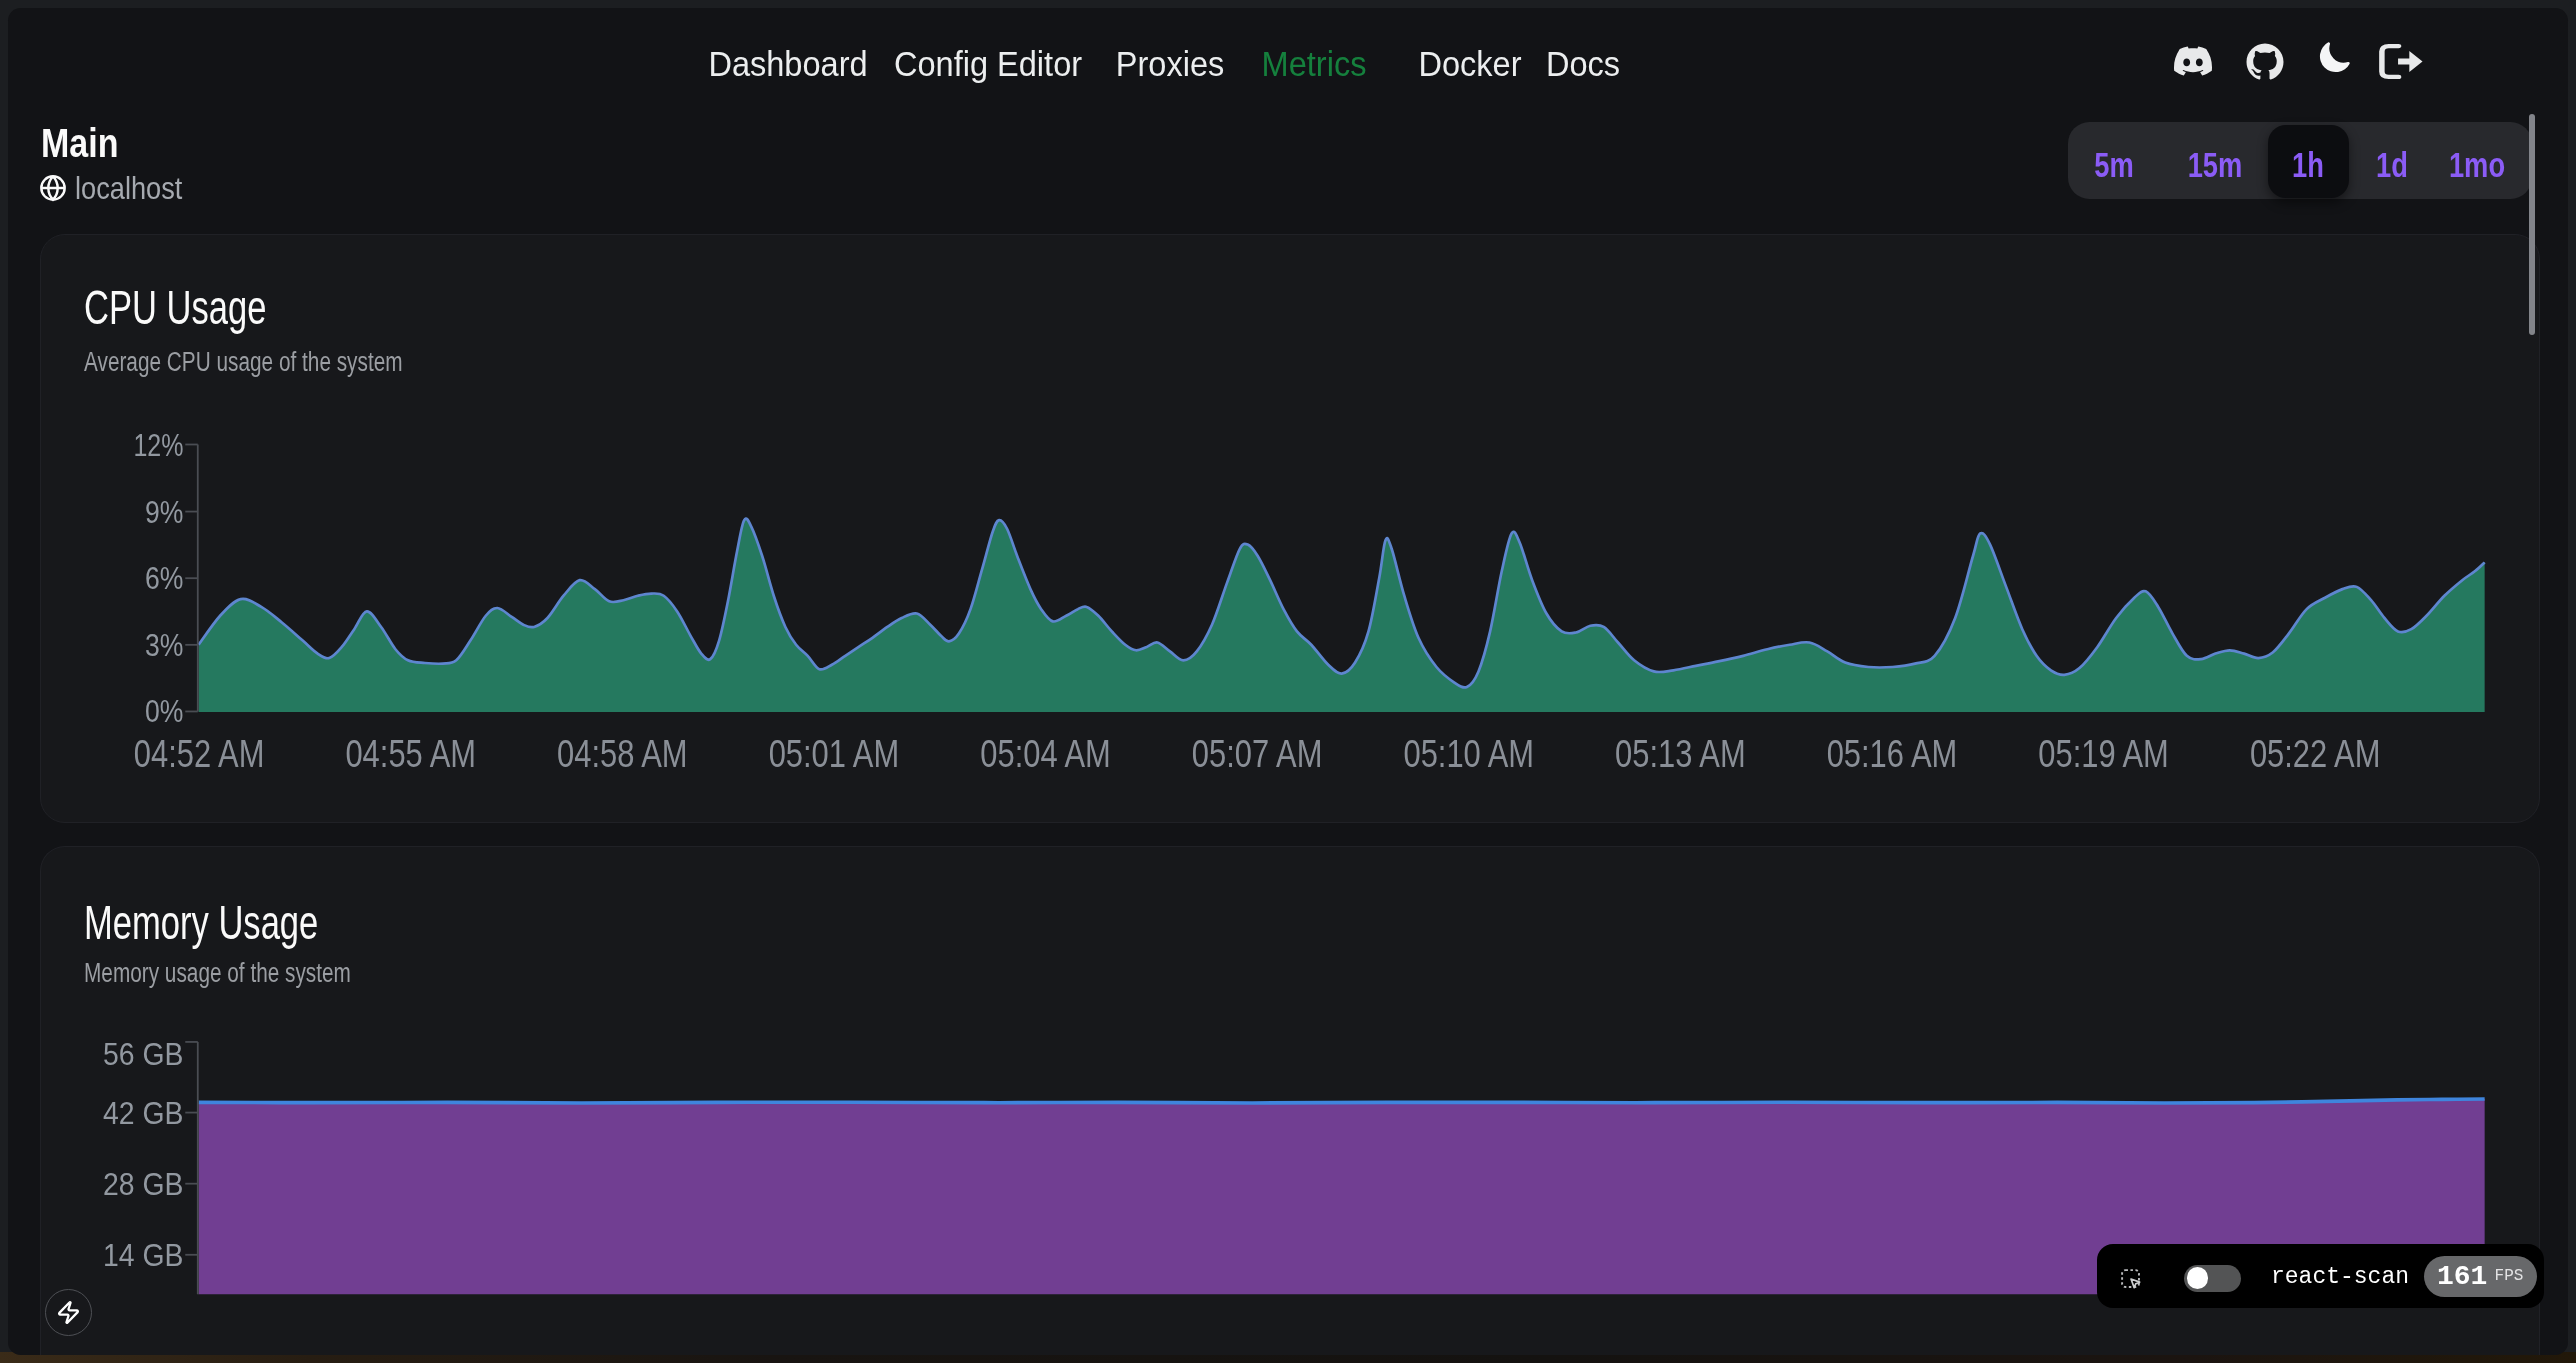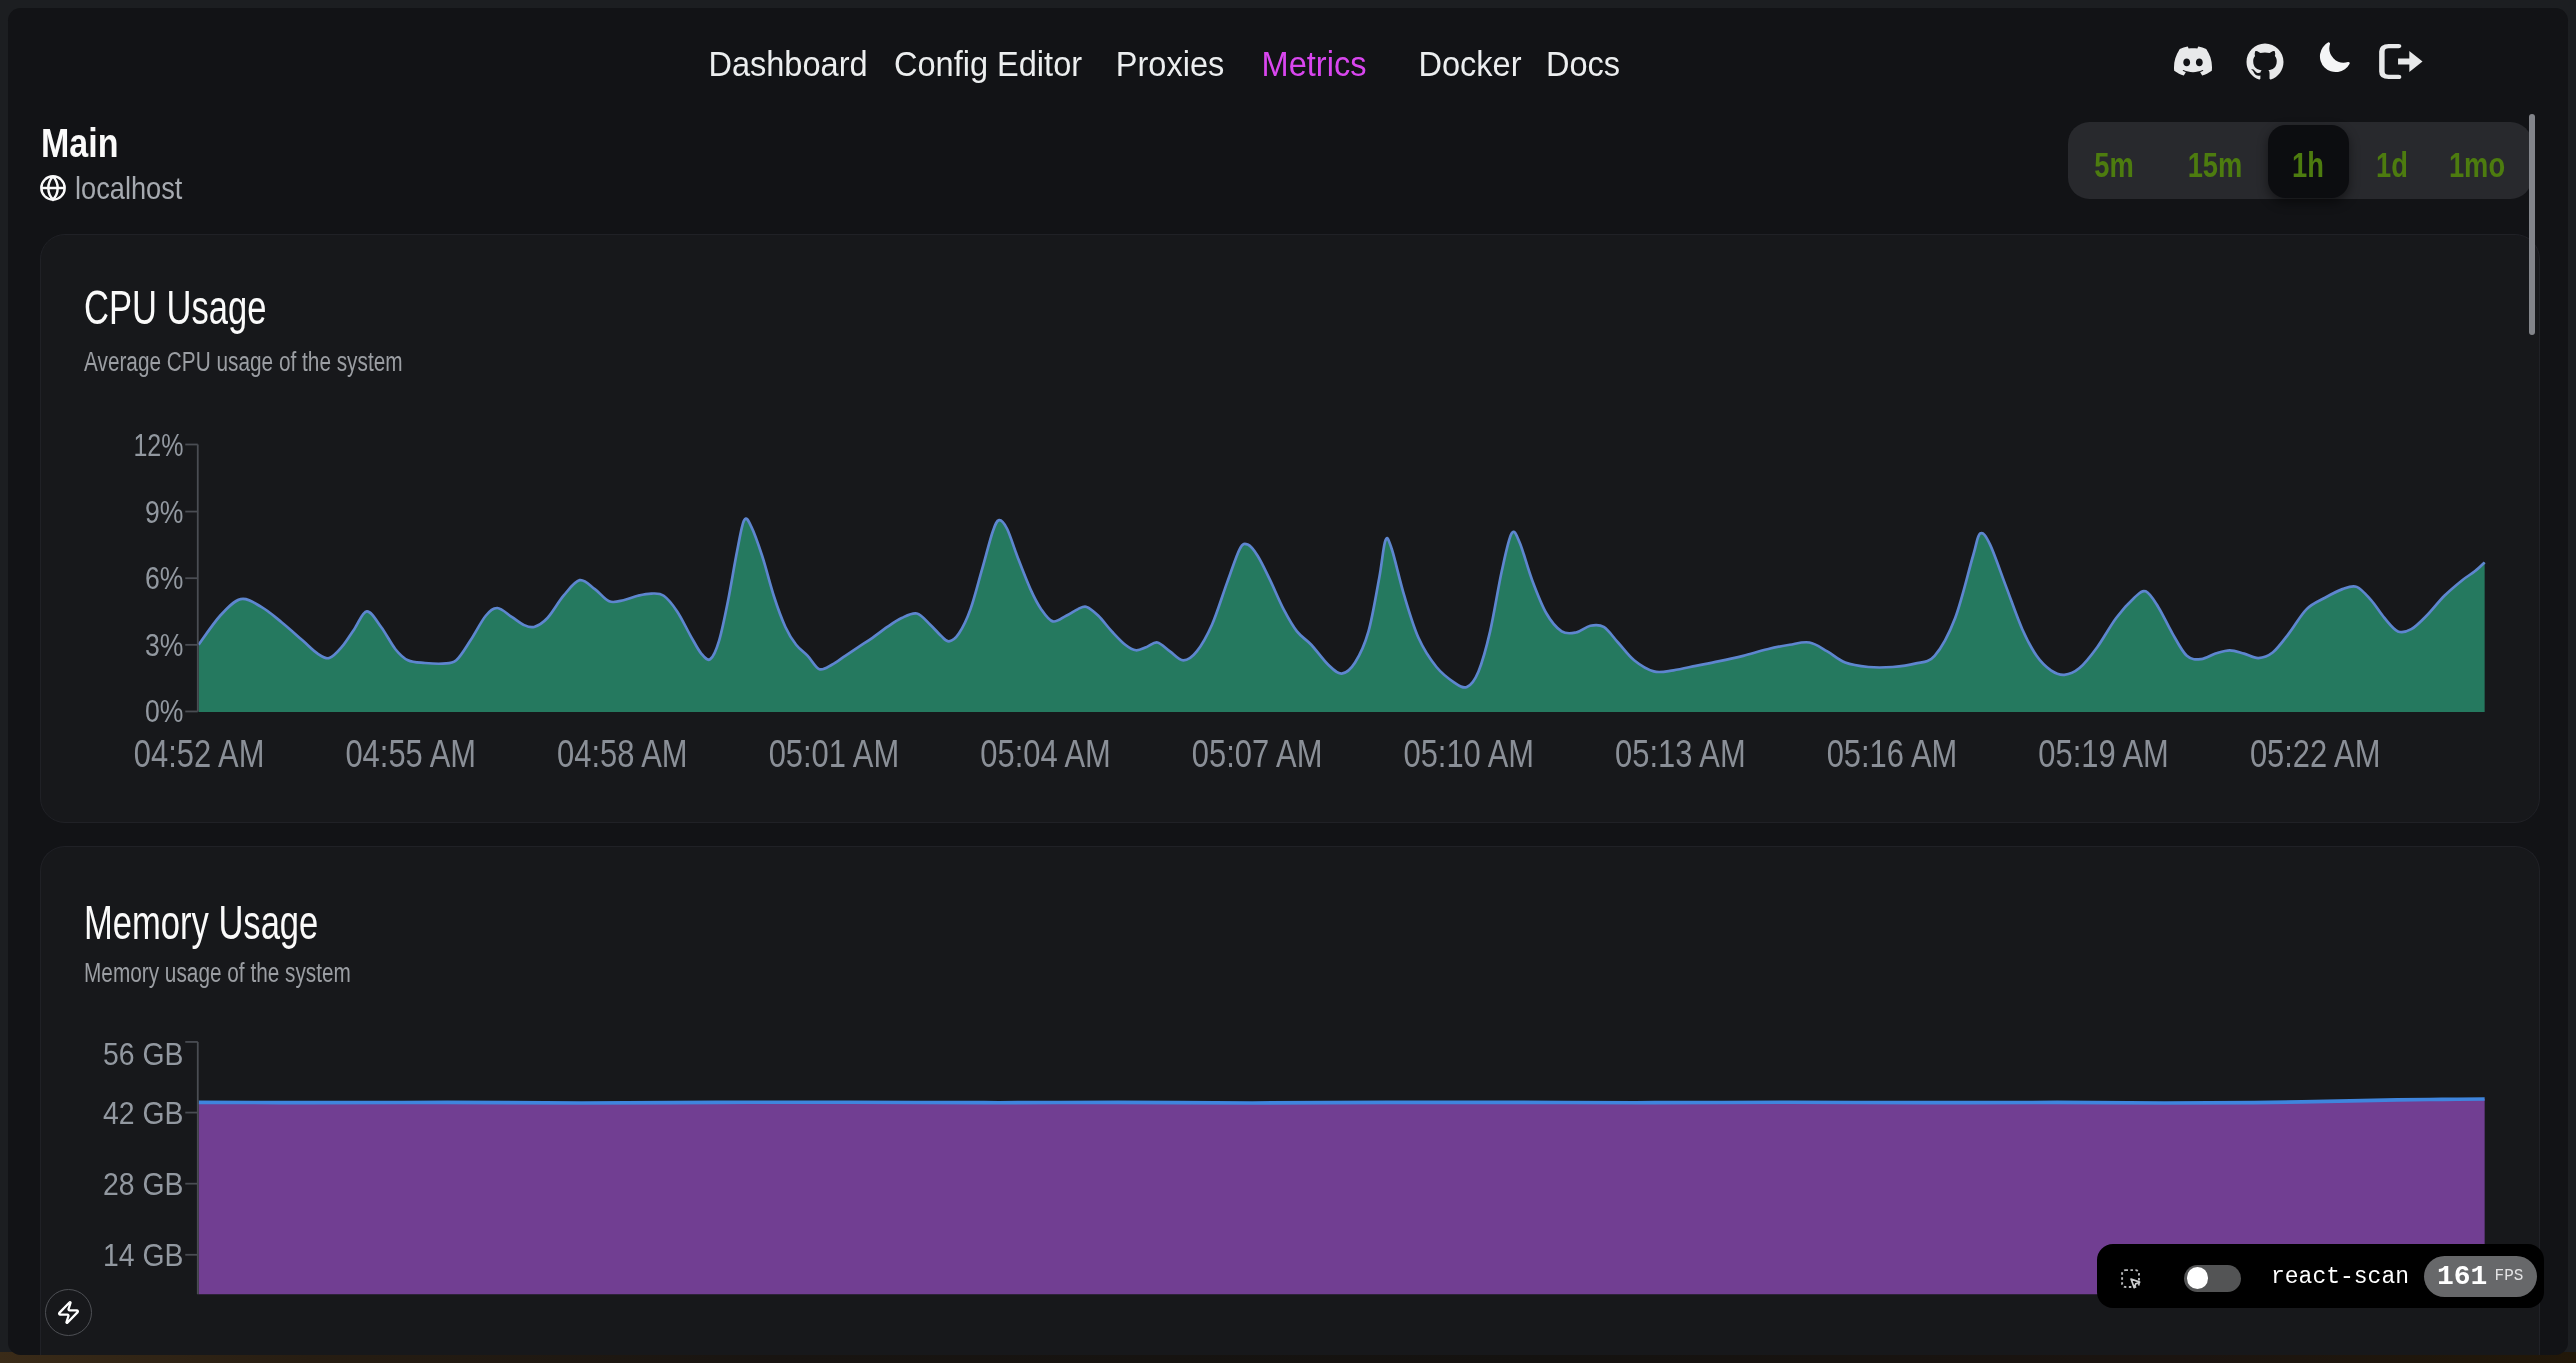"Metrics" .navlink.active { color: #d946ef -> #15803d }
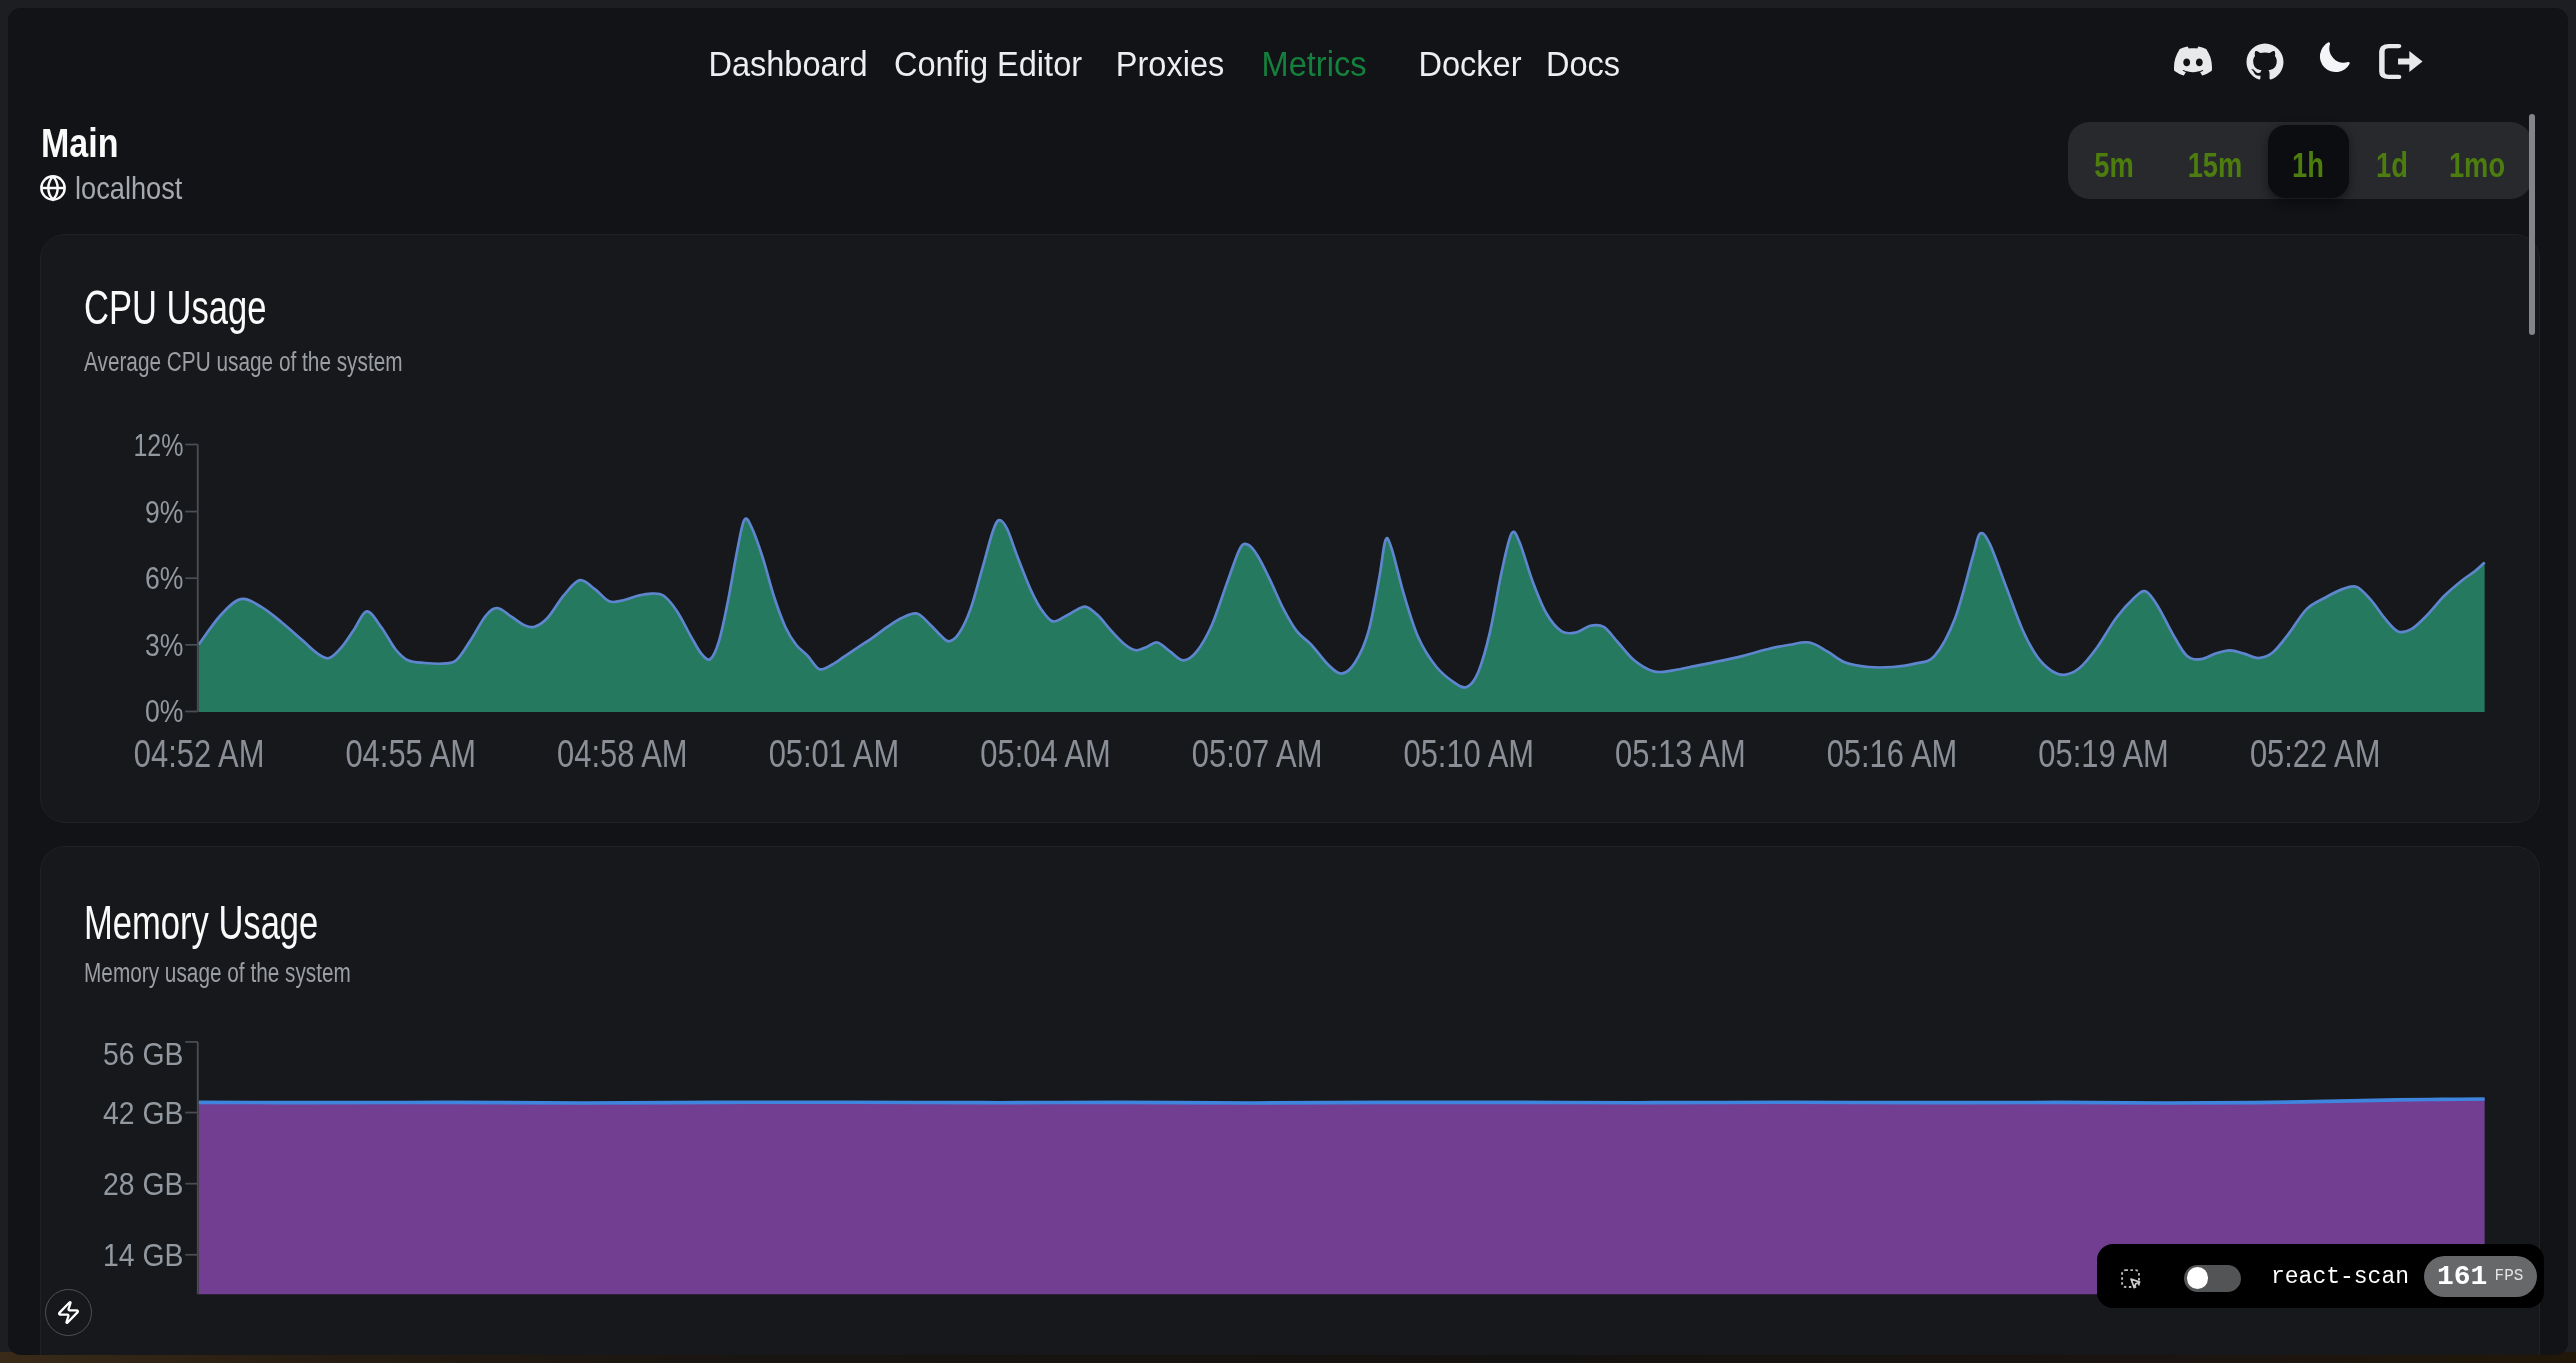"5m" .segtxt { color: #4d7c0f -> #8b5cf6 }
